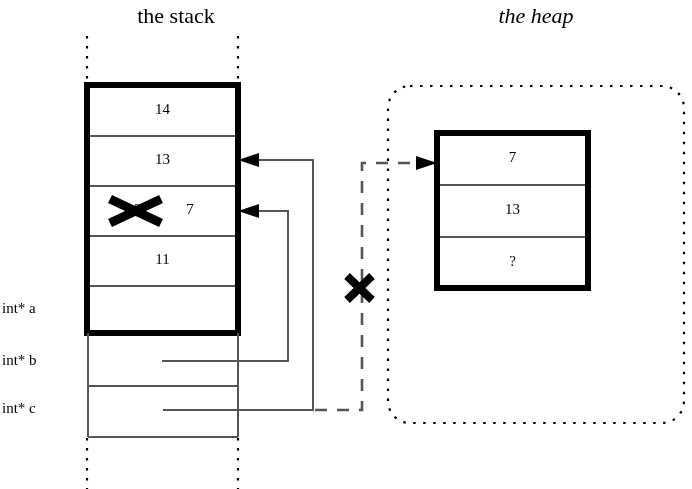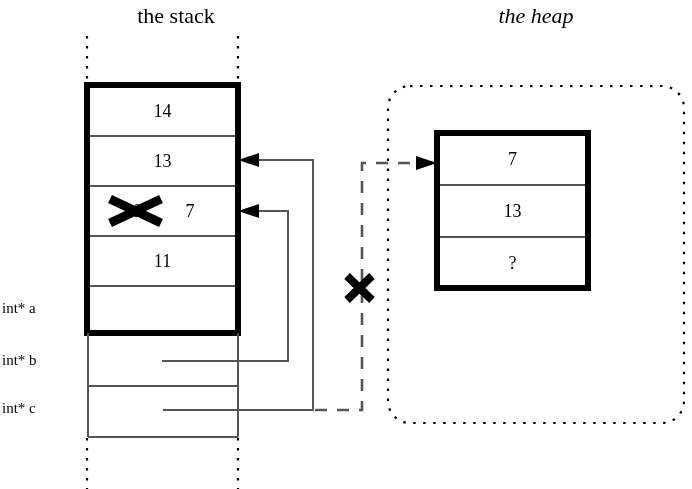"14" .cellval { font-size: 18px -> 15px }
